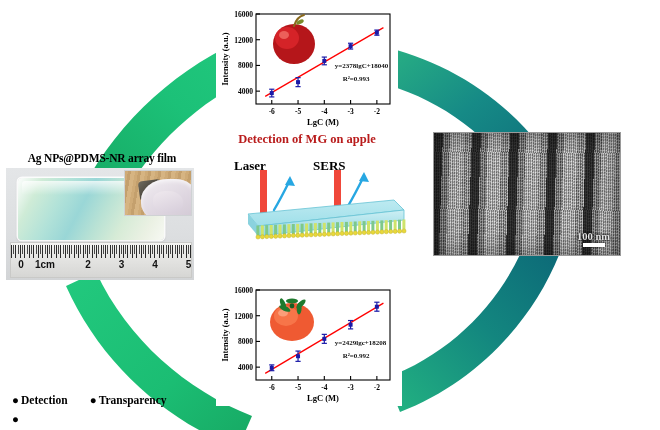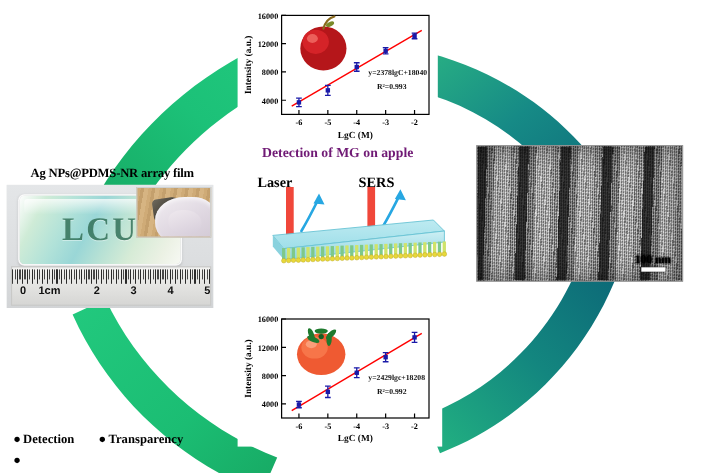"Detection of MG on apple" .chart-title { color: #701a75 -> #b91c1c }
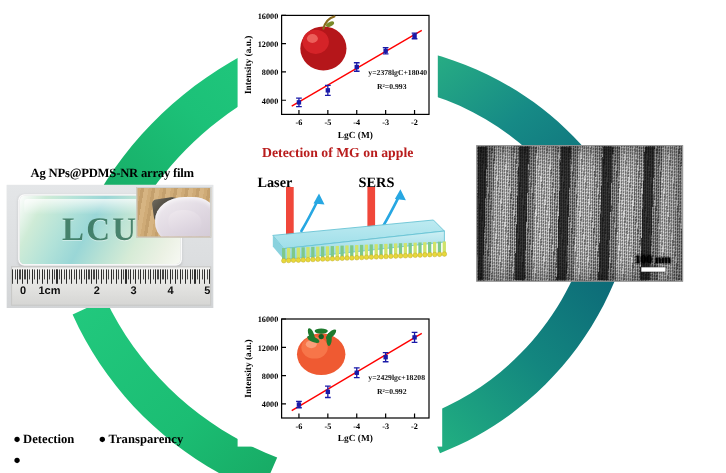"SERS" #label-sers { left: 108px -> 95px }
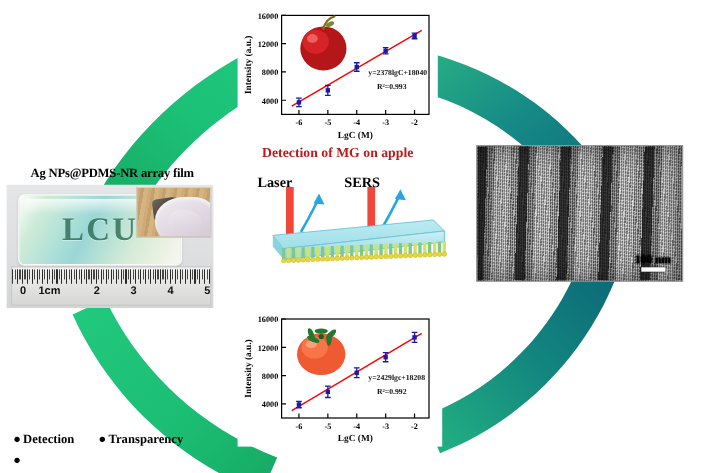"LCU" div.lcu { html: <div>LCU</div> -> none }
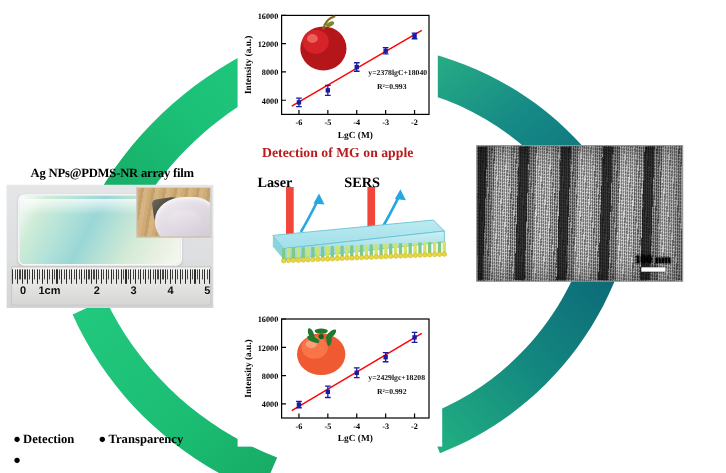"100 nm" #scalebar { color: #000000 -> #e5e5e5 }
